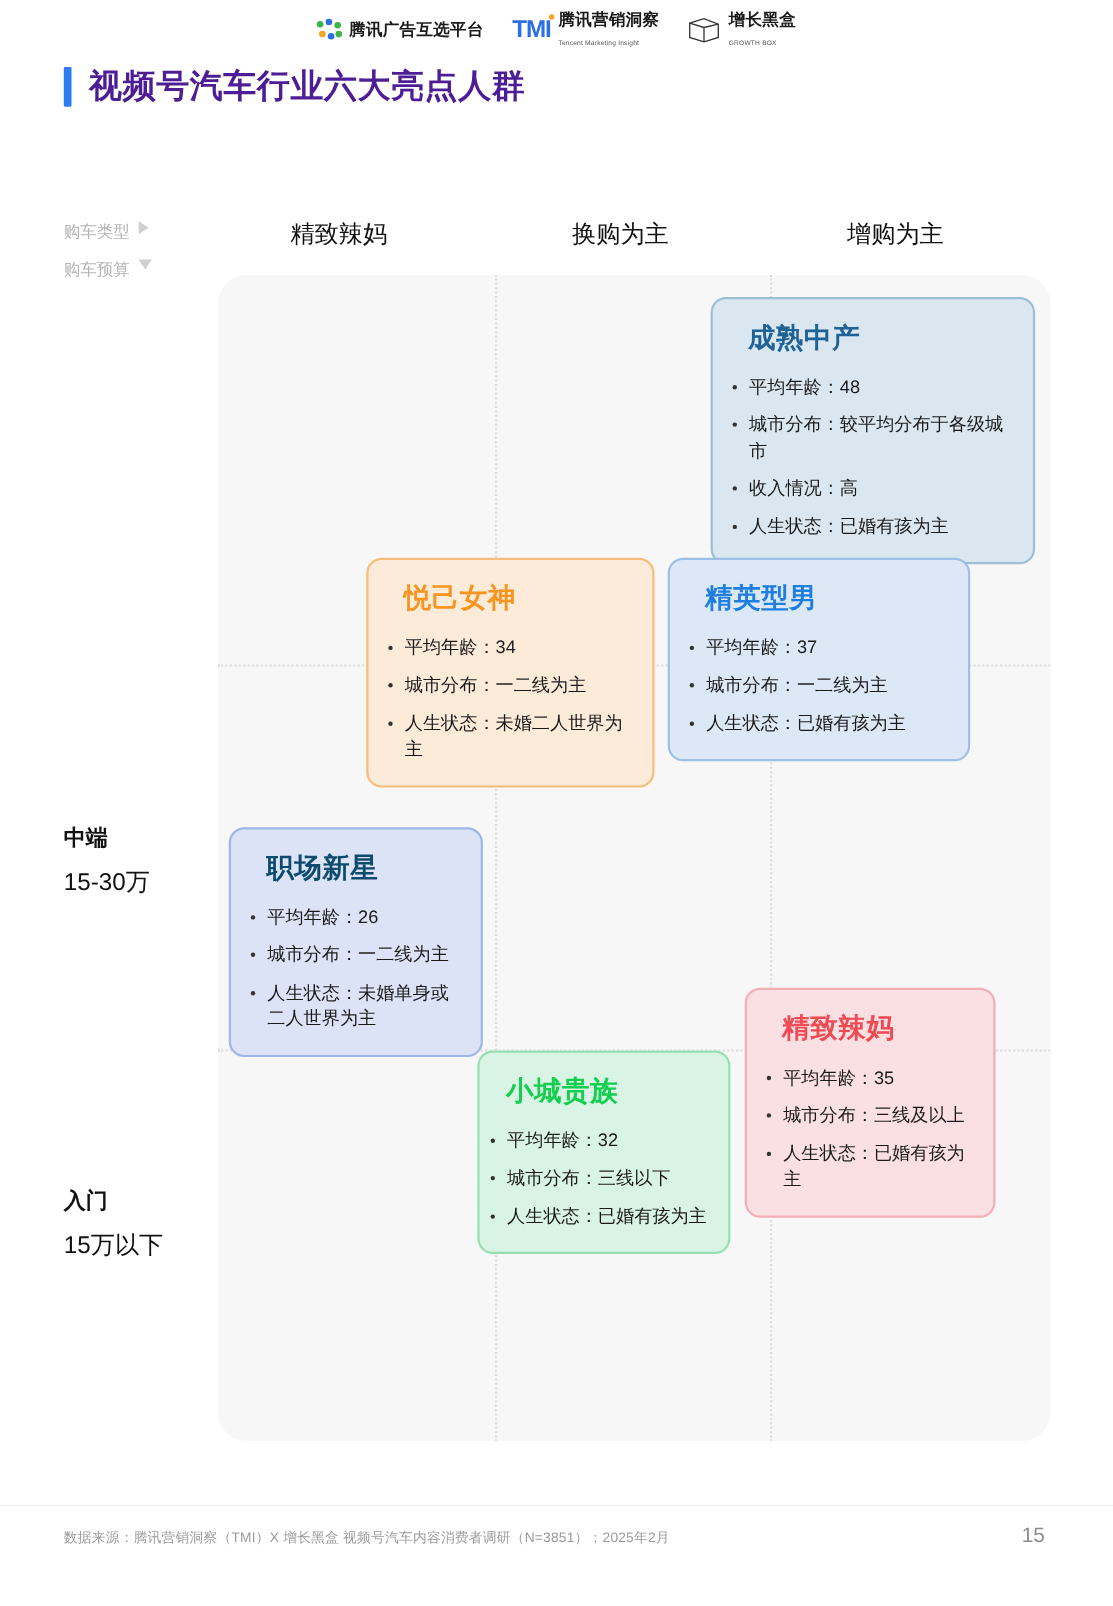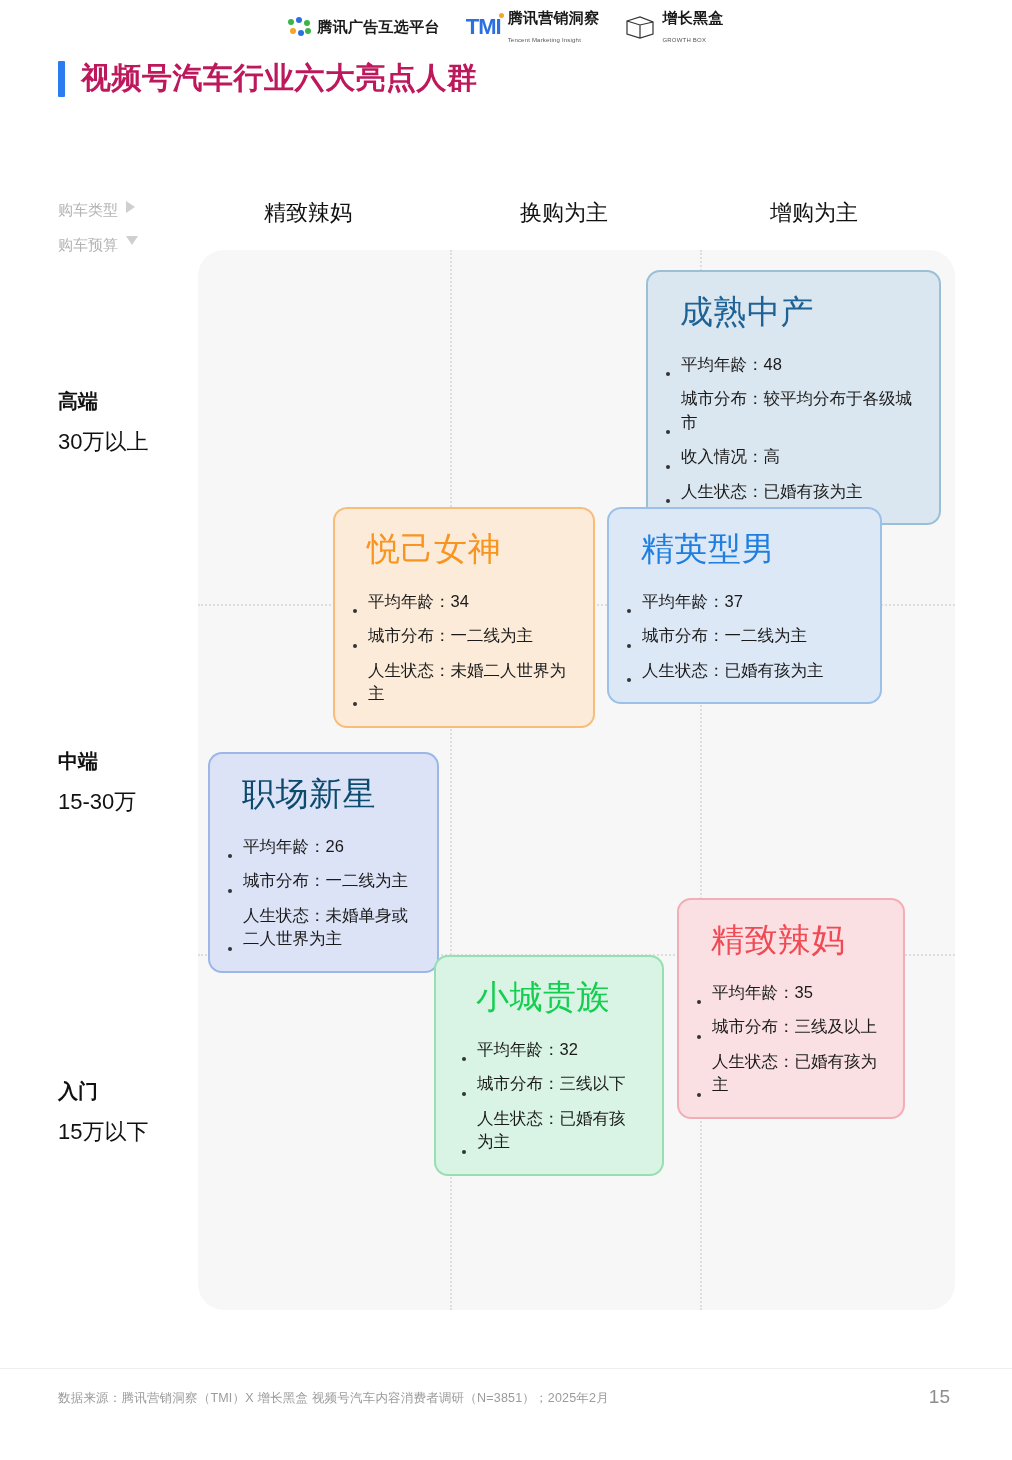"视频号汽车行业六大亮点人群" .title-text { color: #be185d -> #4c1d95 }
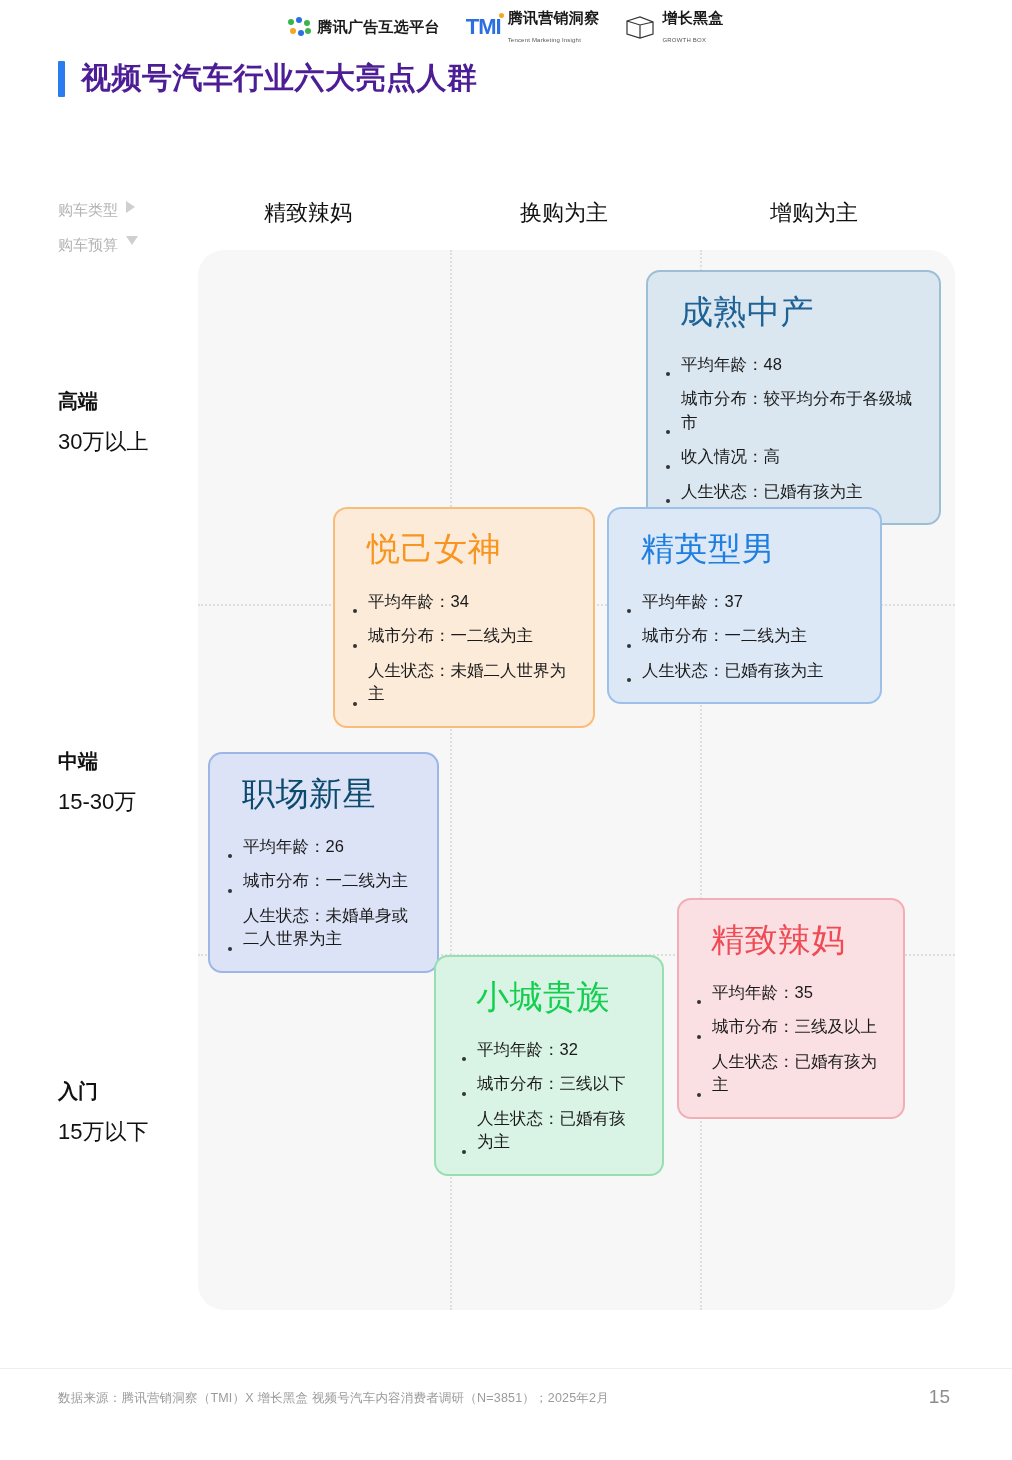"成熟中产" .card h3 { font-size: 33px -> 25px; font-weight: 400 -> 700 }
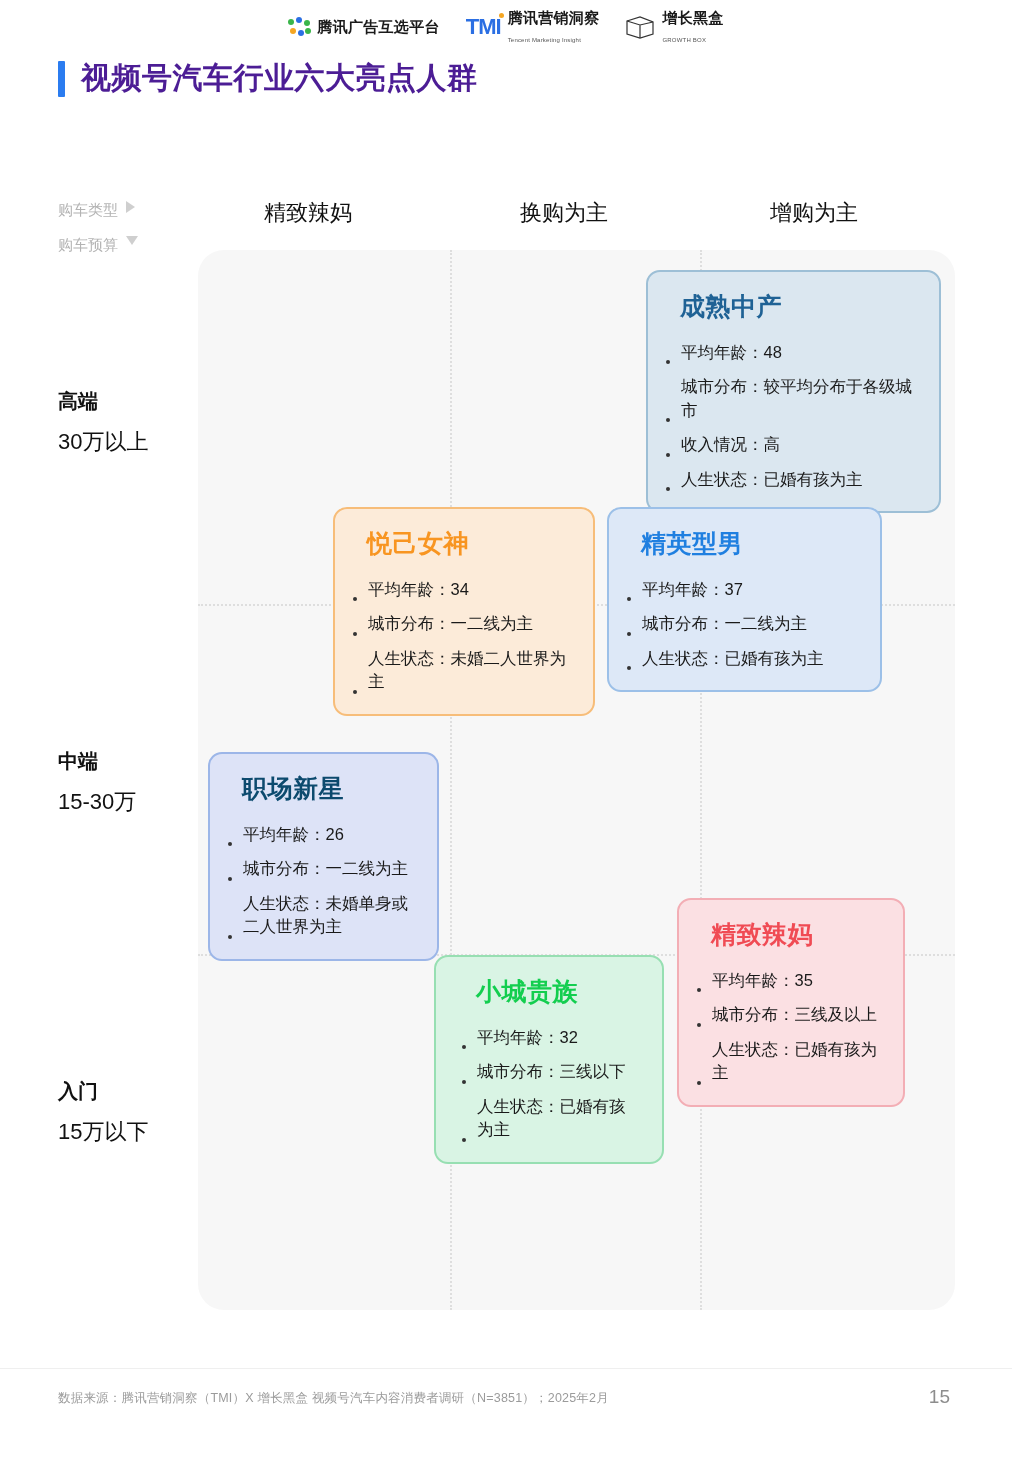"平均年龄：48" .card li { align-items: flex-end -> flex-start }
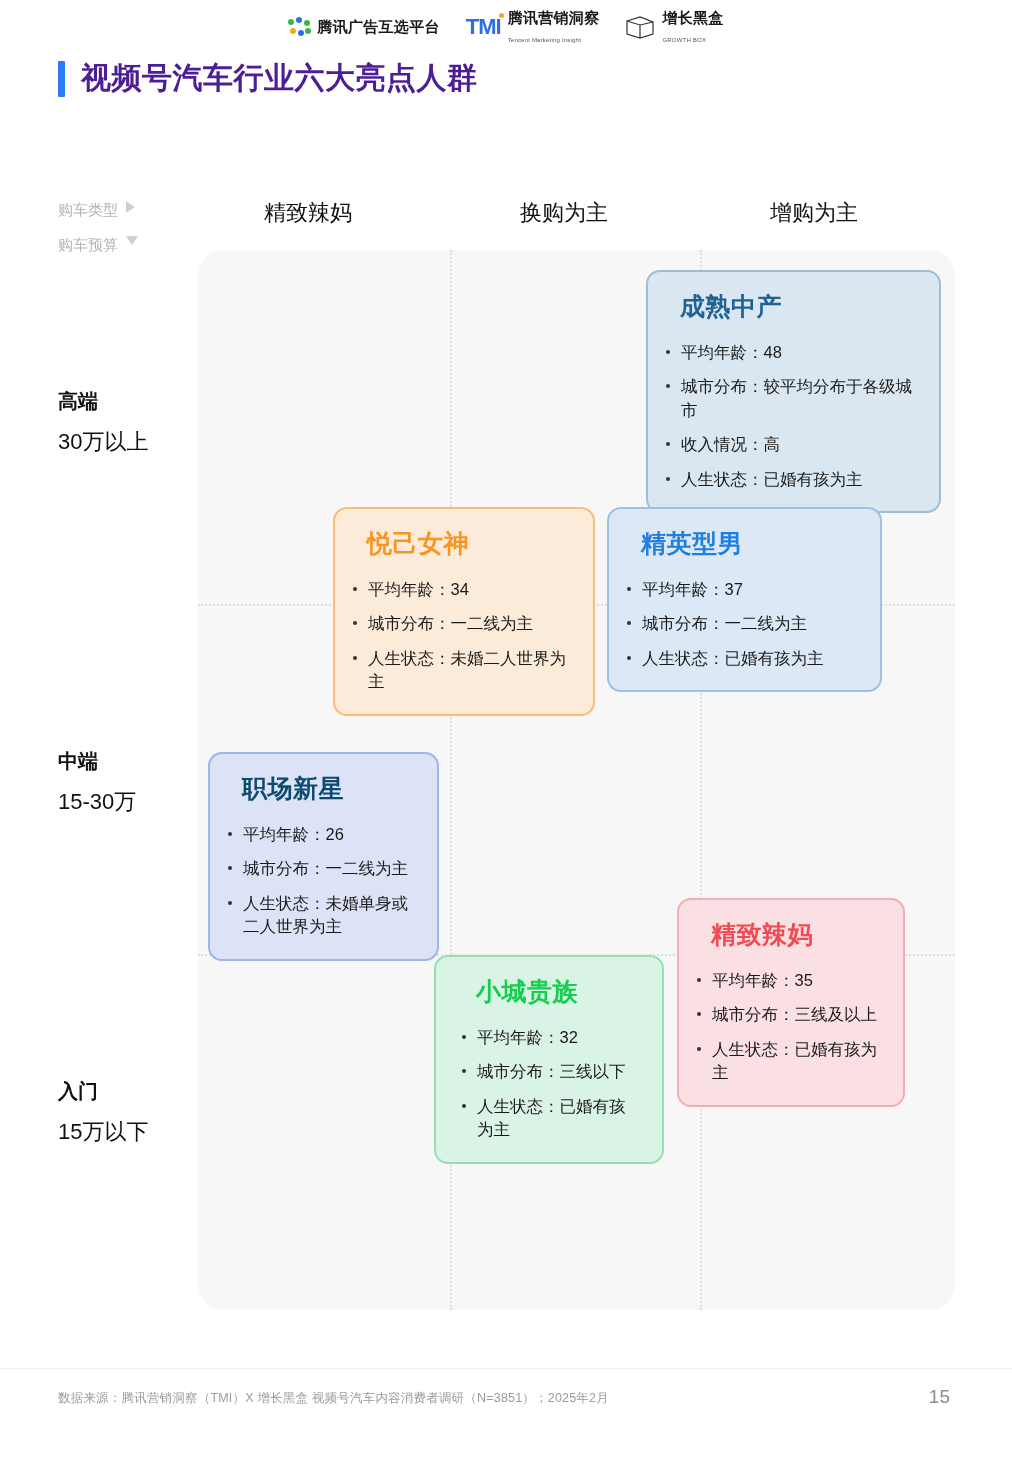"高端" div.row-label { html: <div> <div>高端</div> <div>30万以上</div> </div> -> none }
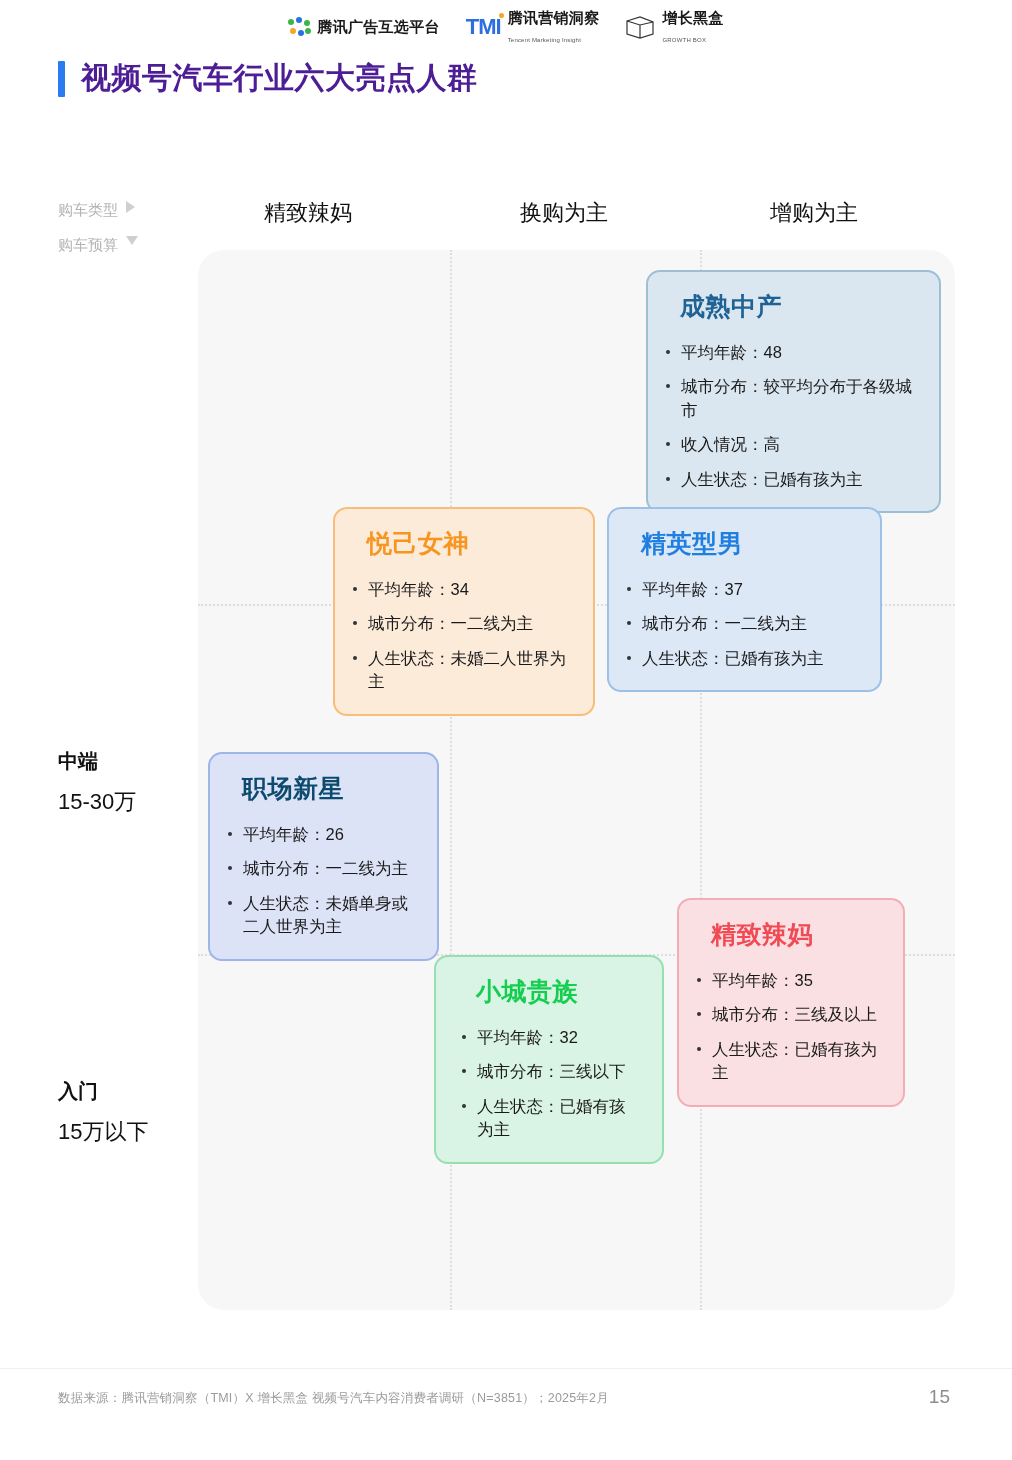"小城贵族" div.card { padding: 18px 26px 20px -> 18px 10px 20px }
